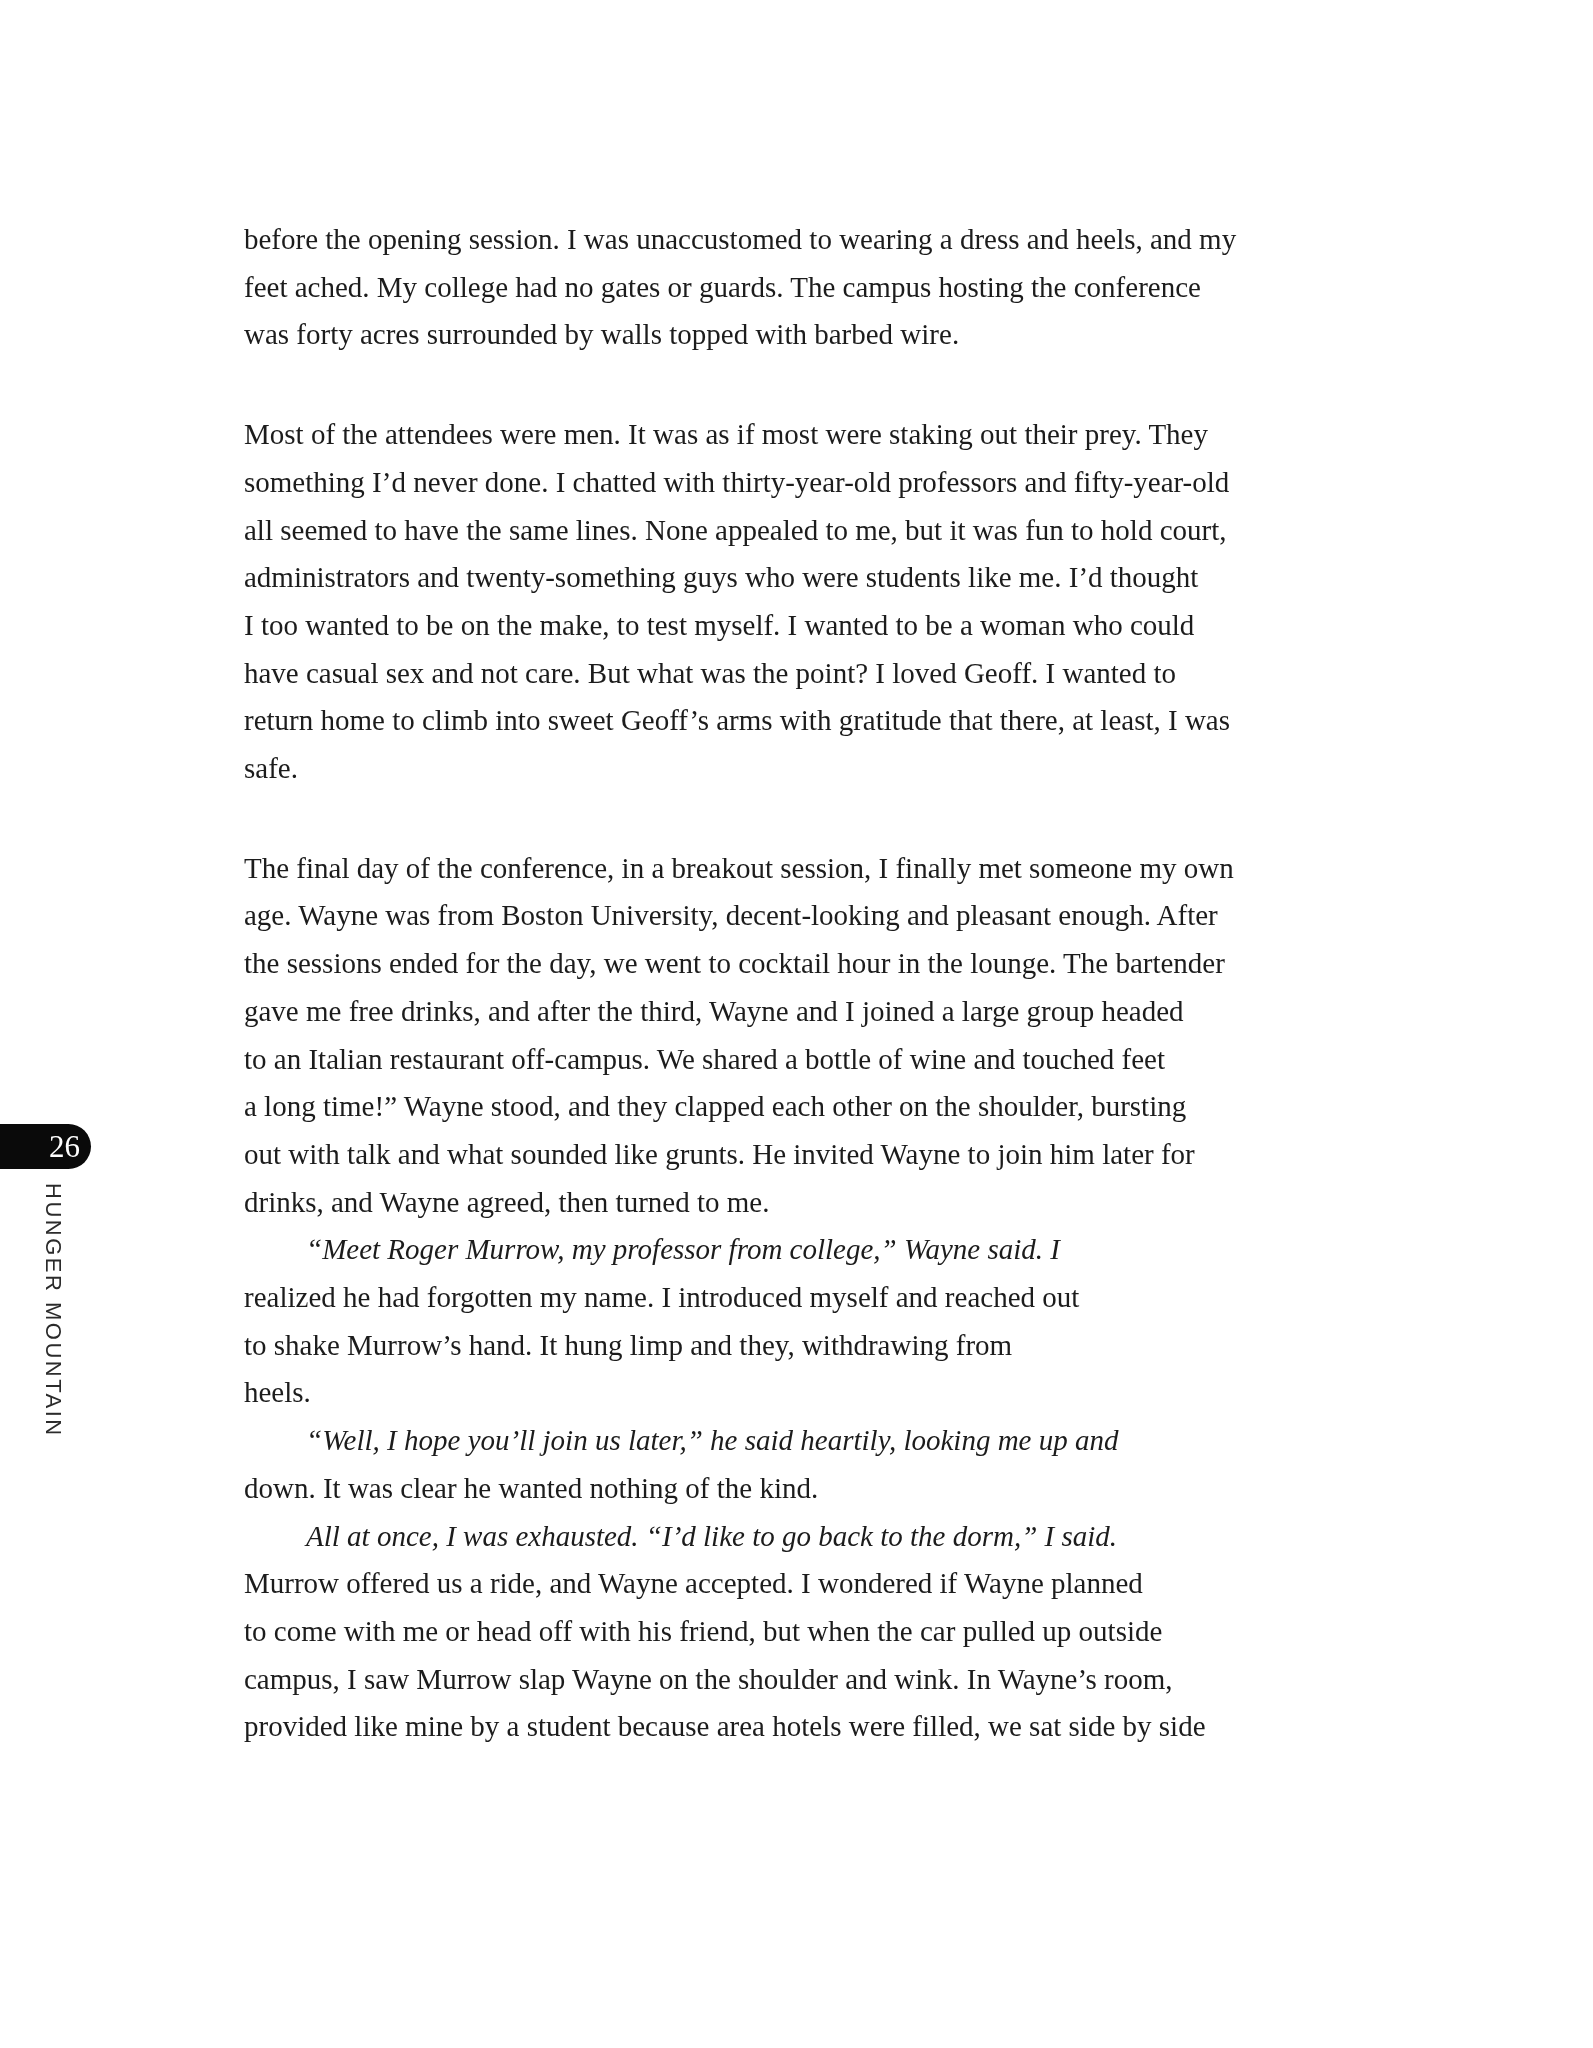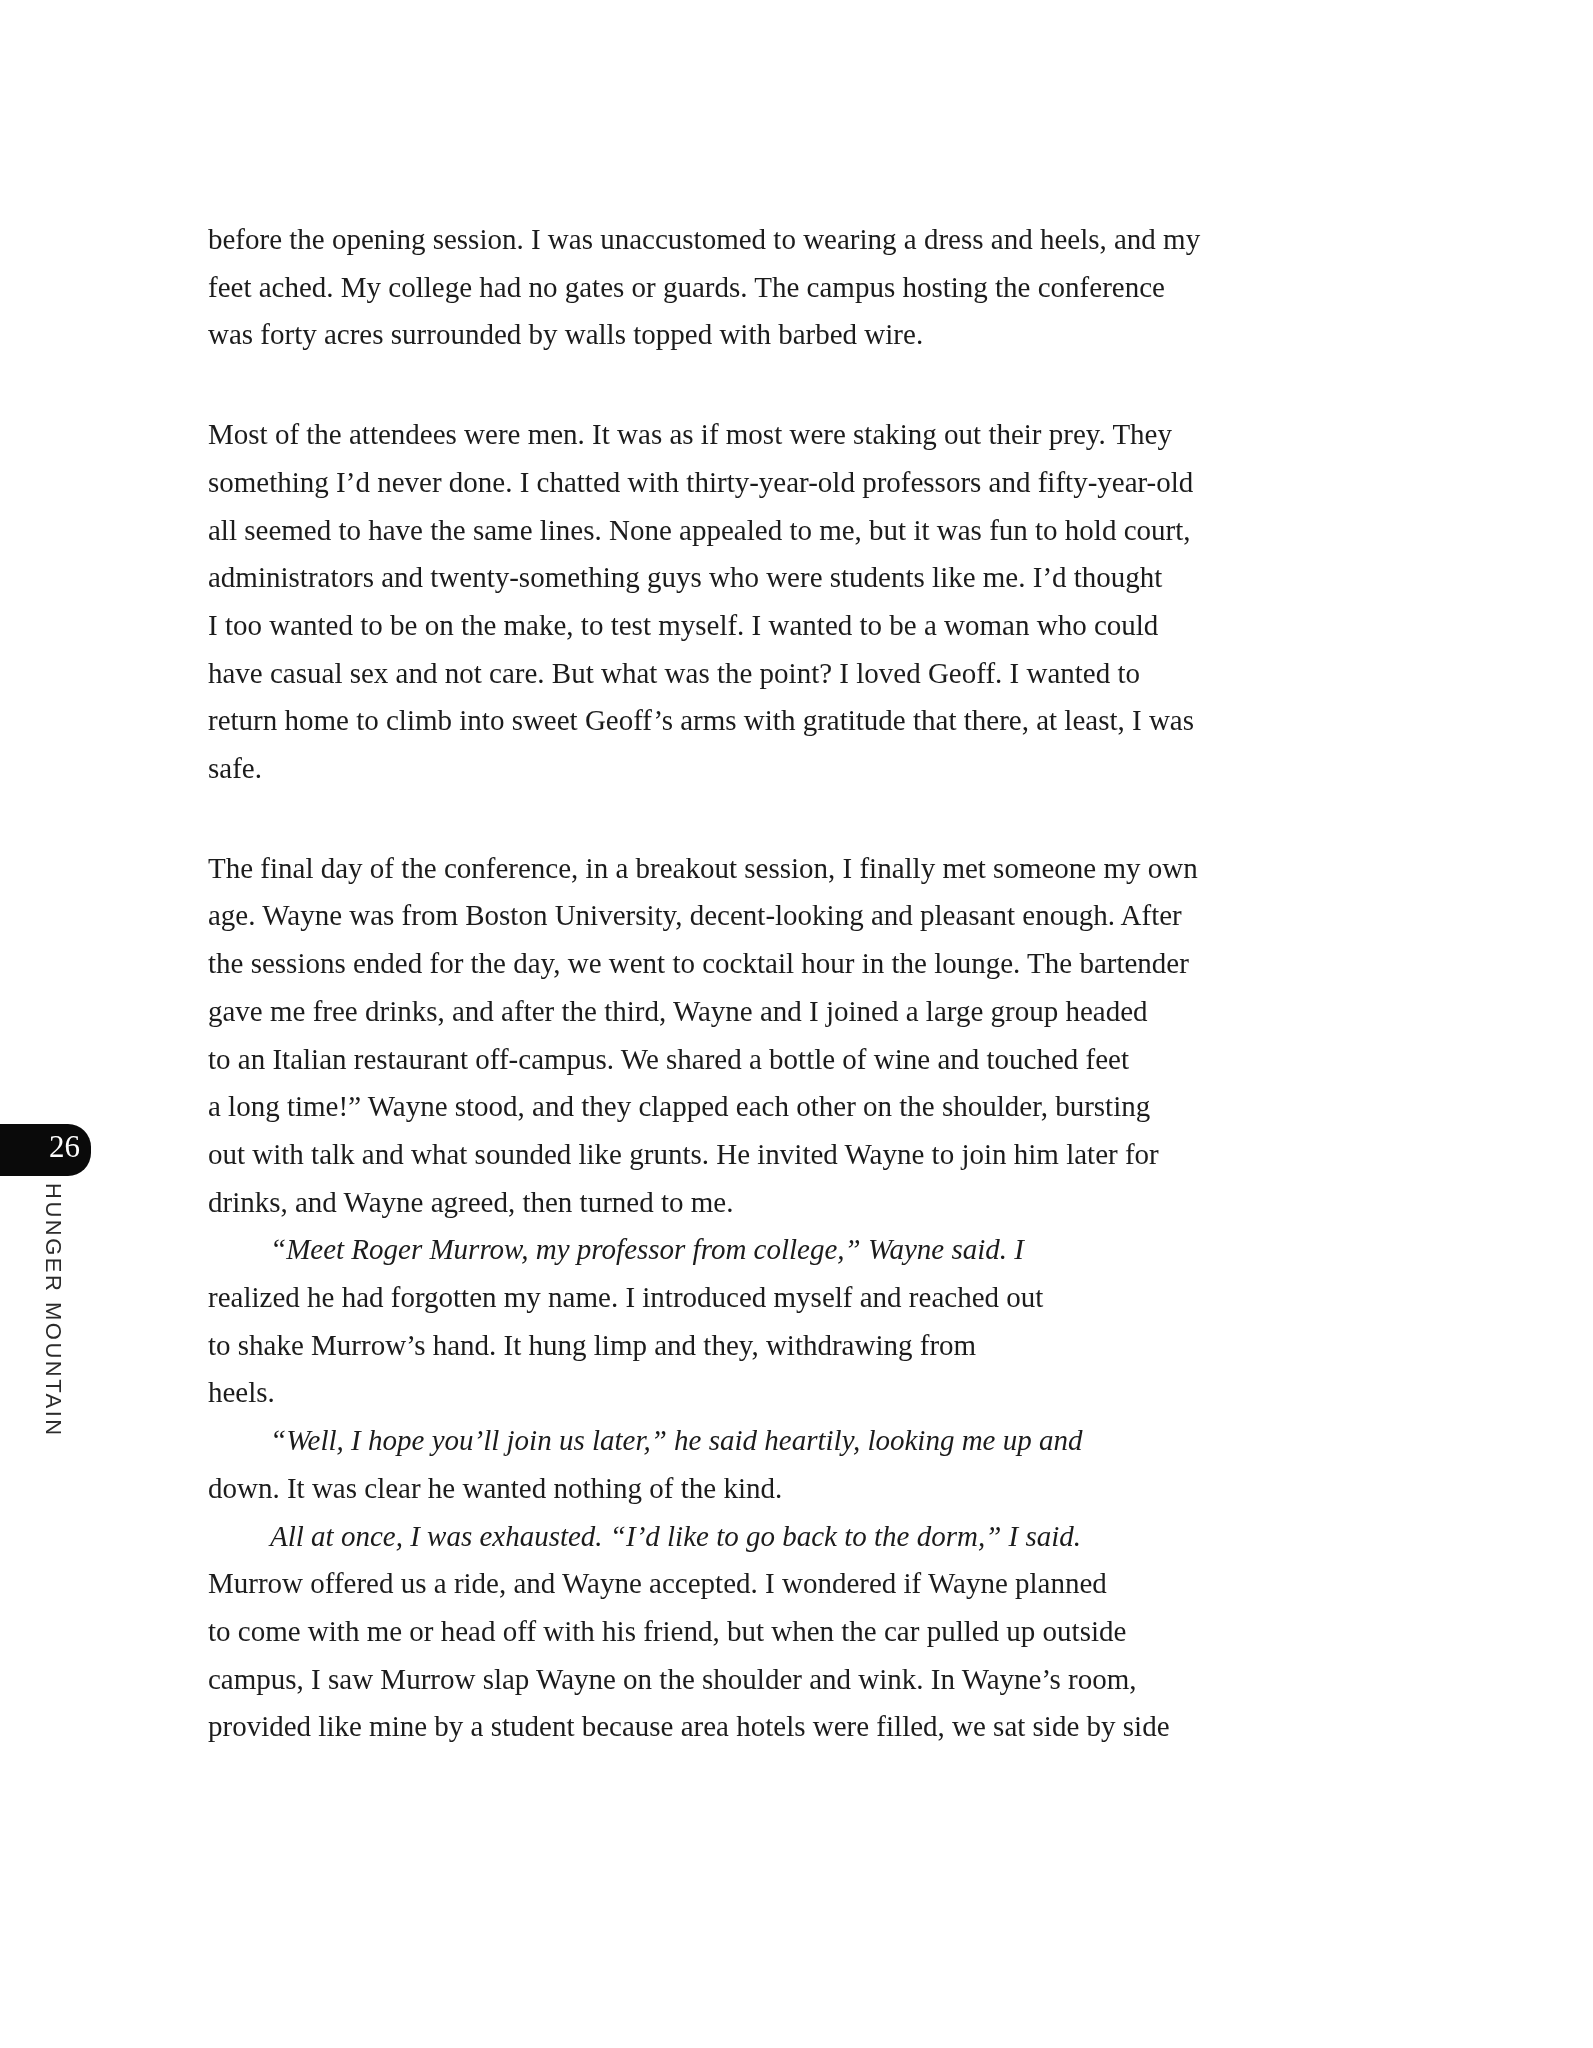"before the opening session. I" .text-line { margin-left: none -> 36px }
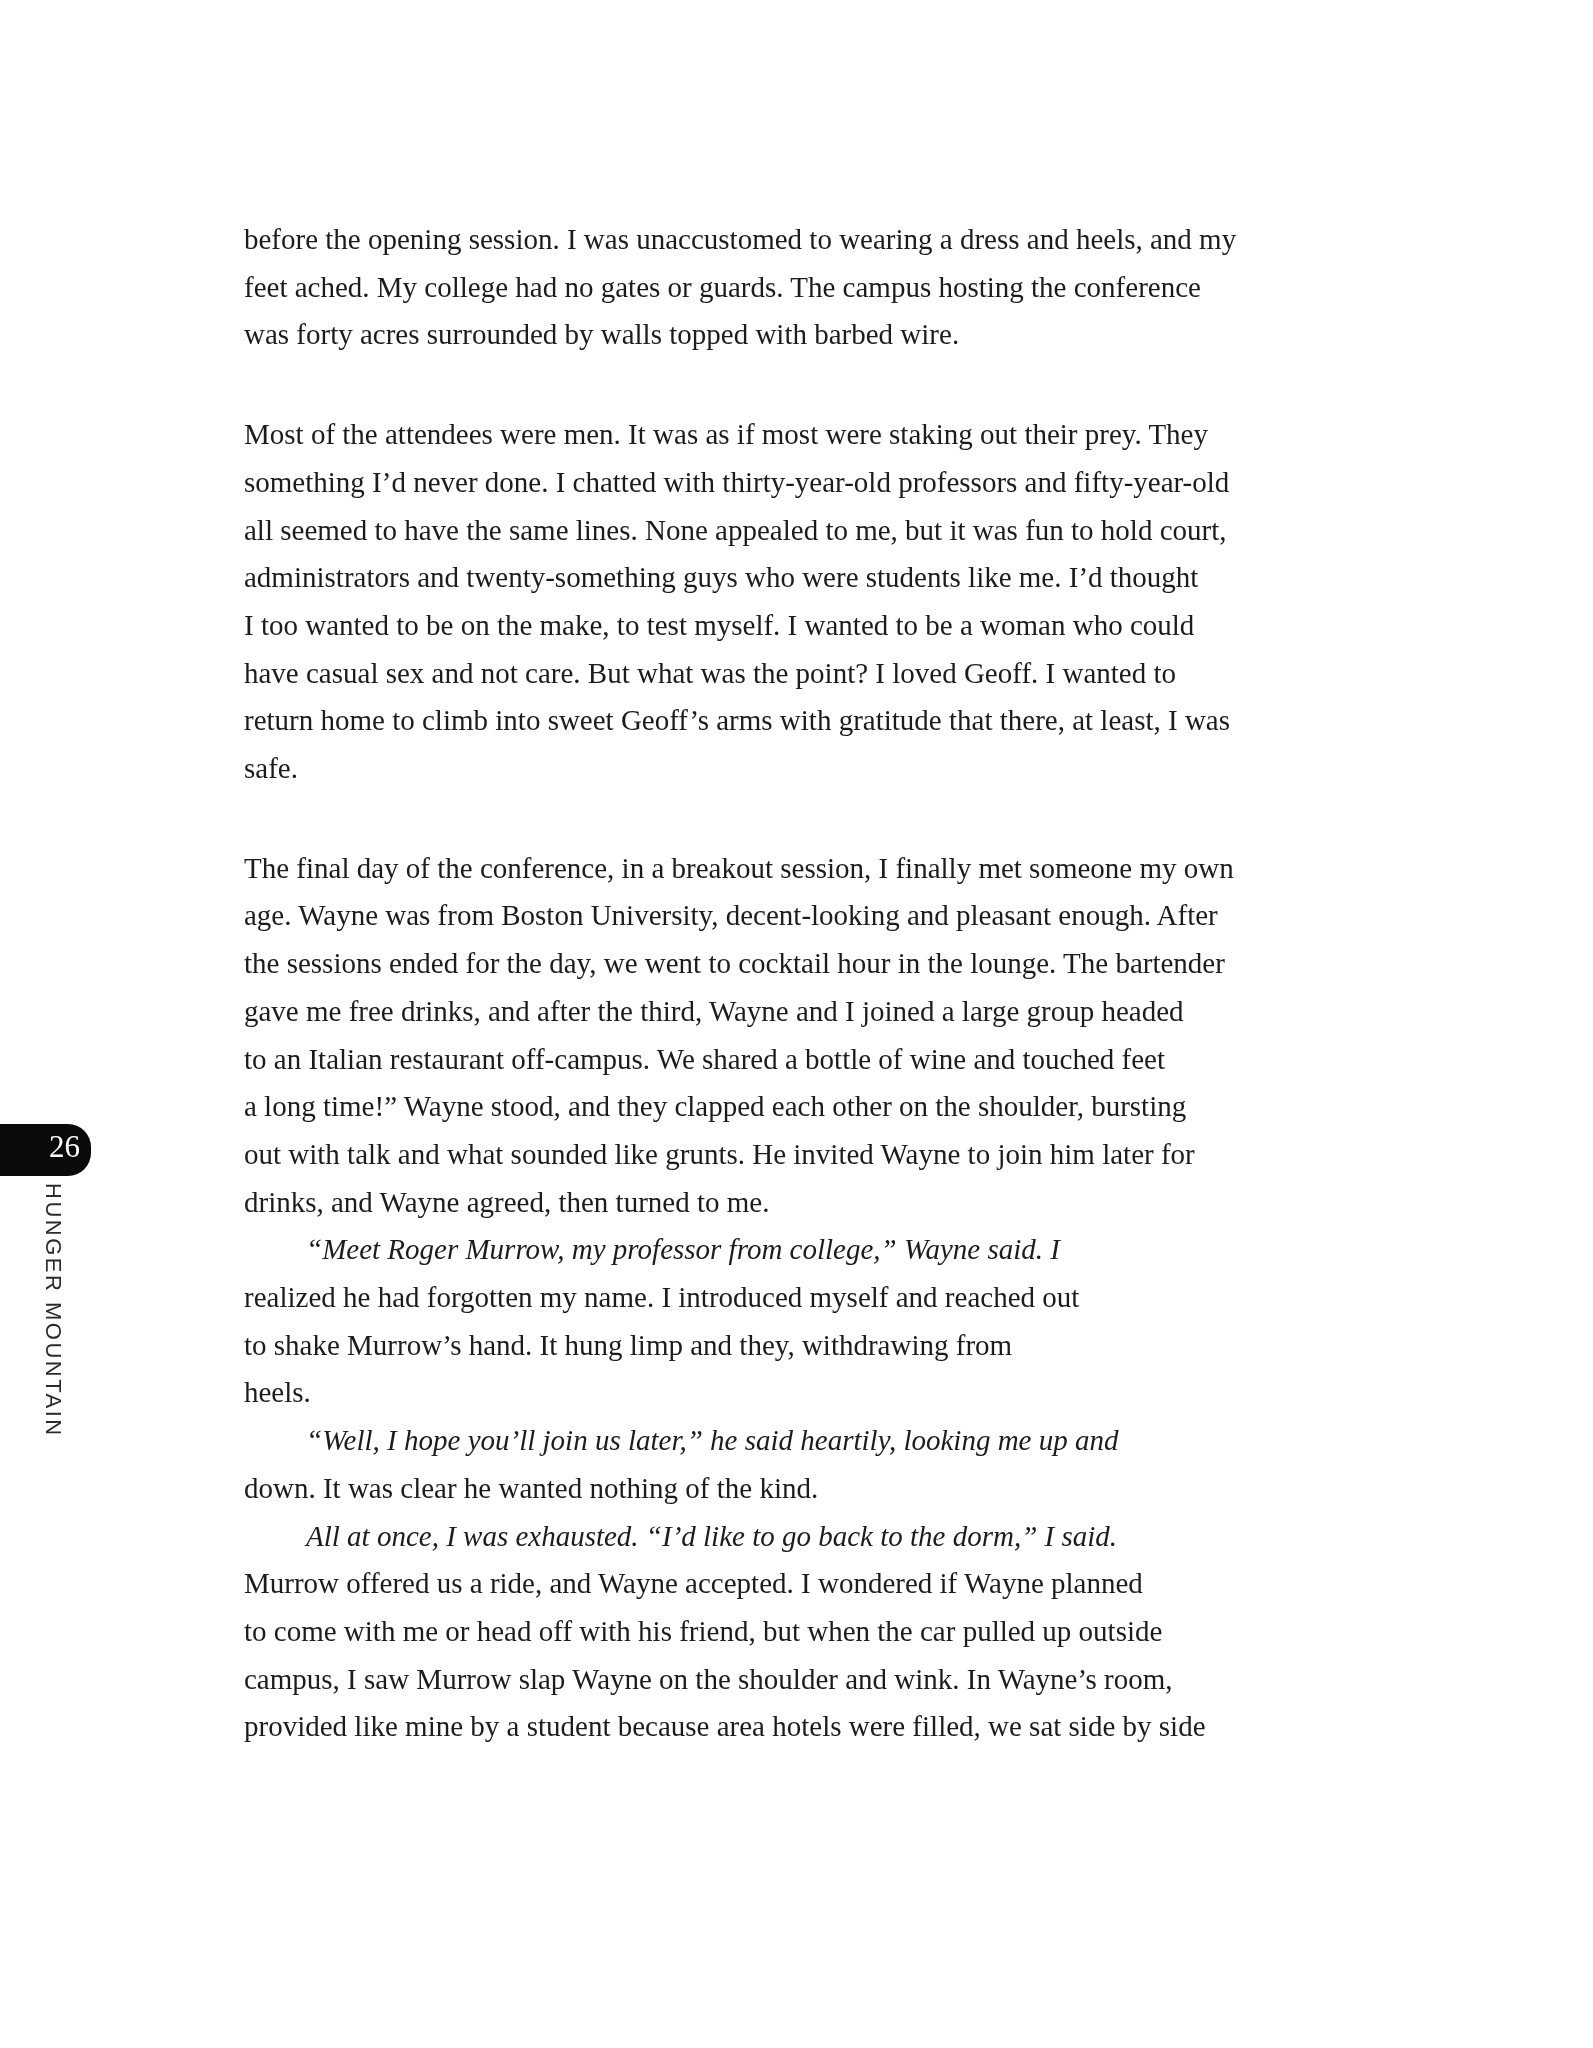"26" .page-tab { height: 52px -> 45px }
